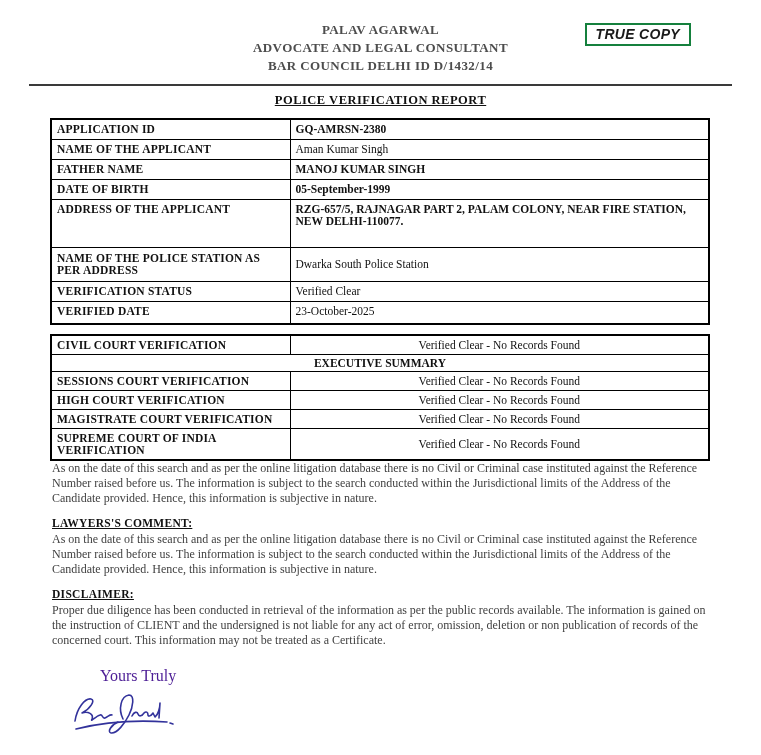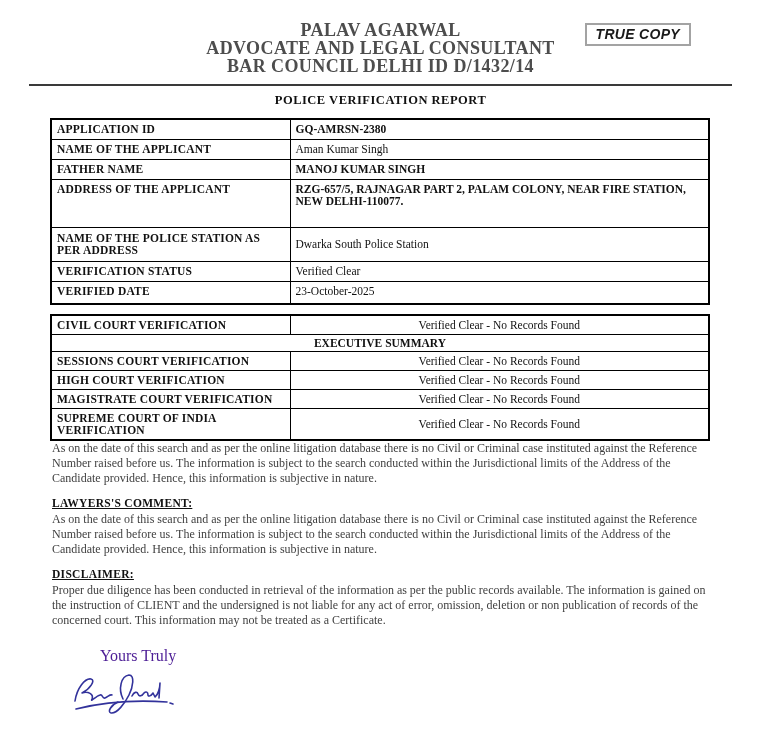"PALAV AGARWAL" .letterhead { font-size: 18px -> 13px }
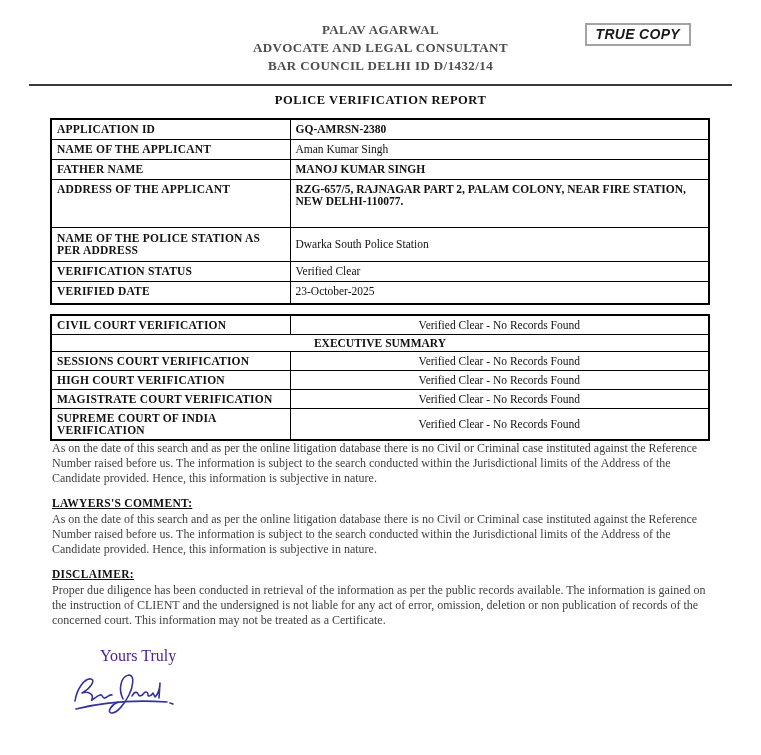"TRUE COPY" .stamp { border: 2px solid #a3a3a3 -> 2px solid #15803d }
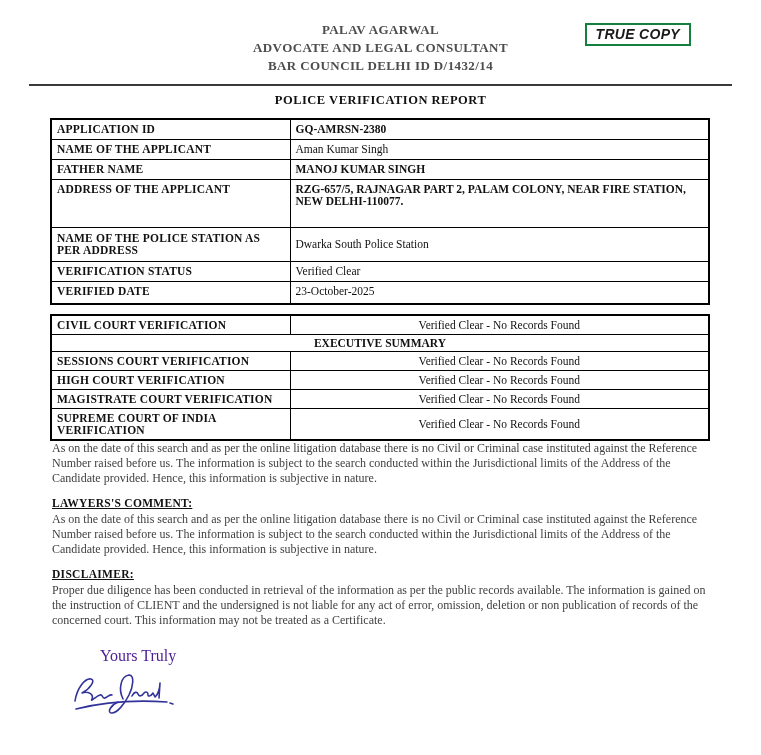"POLICE VERIFICATION REPORT" .report-title { text-decoration: none -> underline }
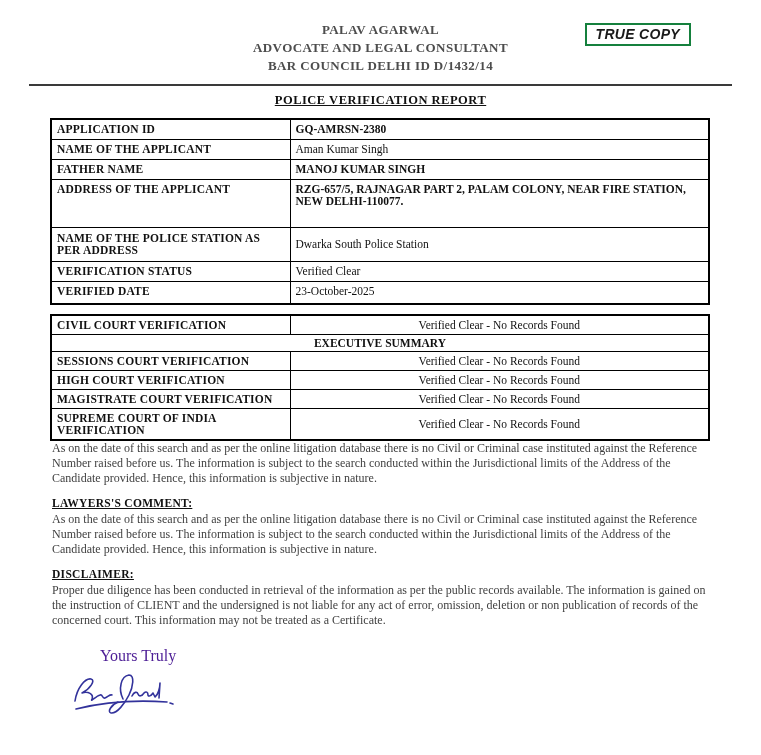"DATE OF BIRTH" tr { html: none -> <tr> <td>DATE OF BIRTH</td> <td>05-September-1999</td> </tr> }
